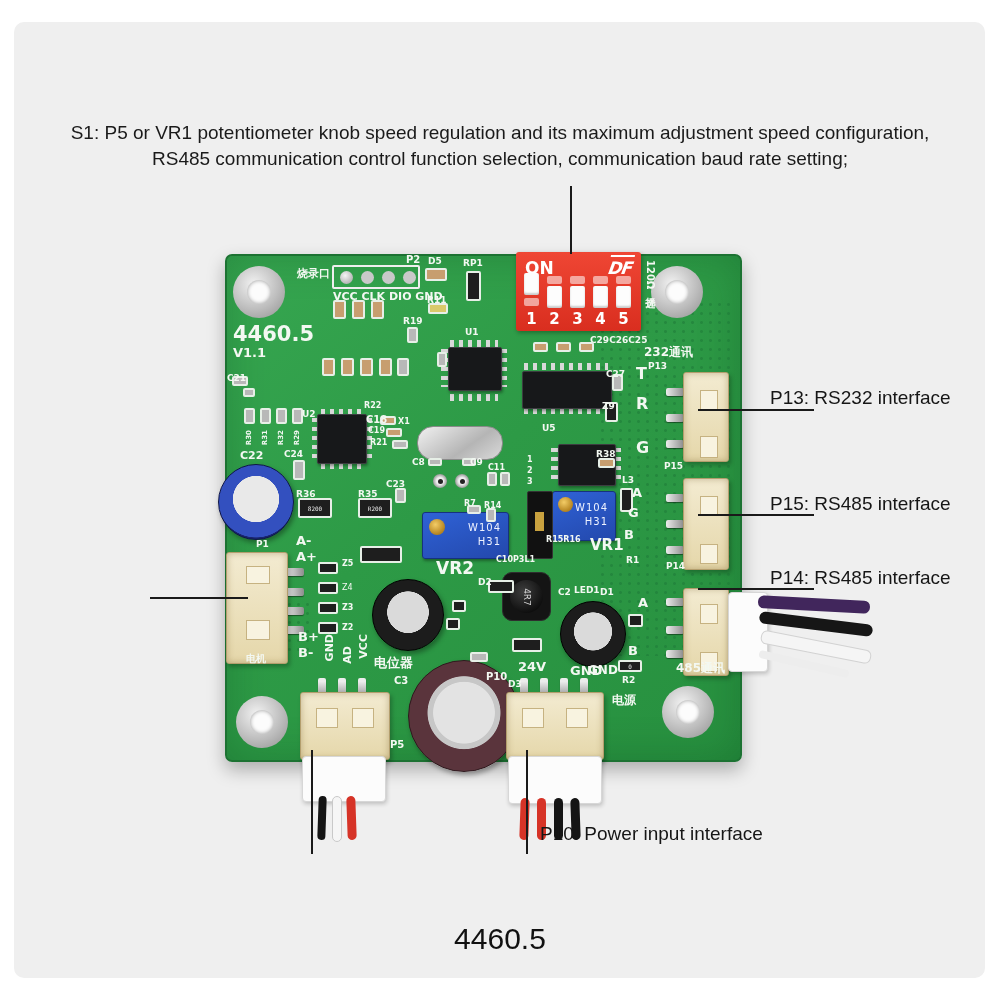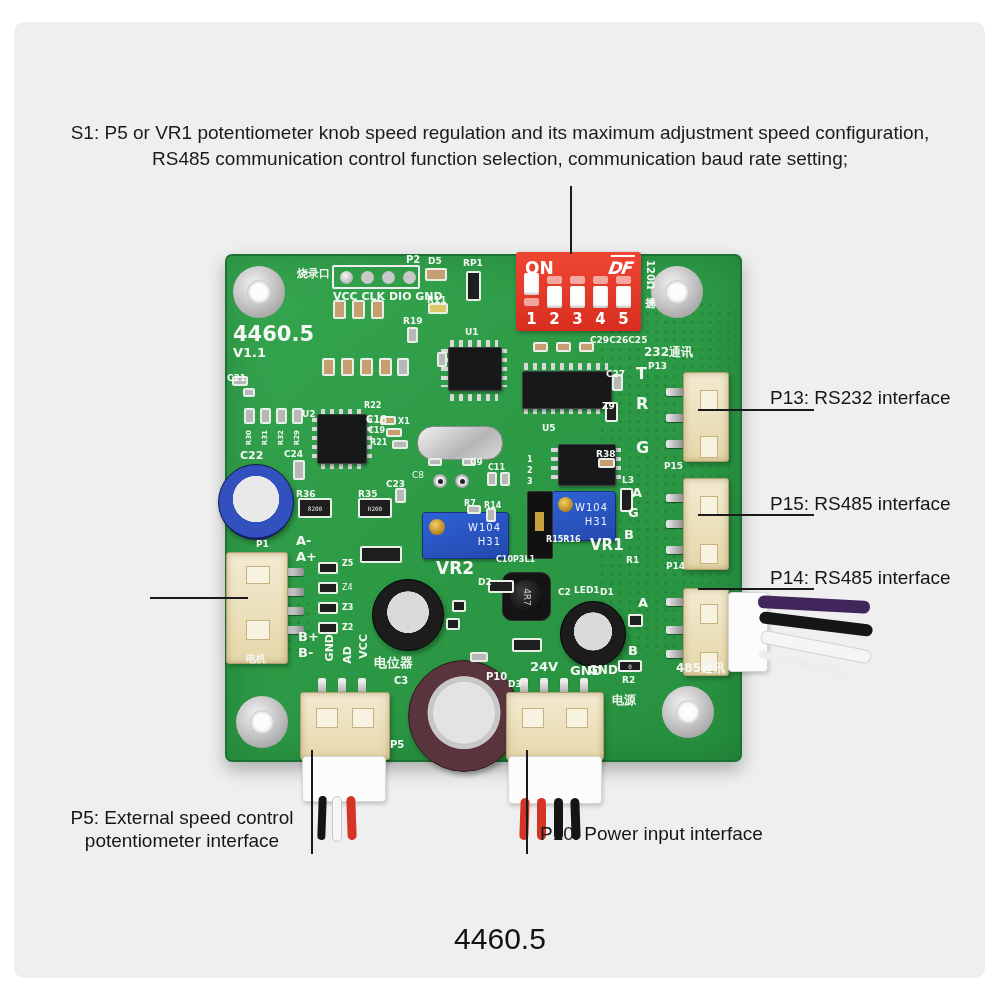"C8" span.silk { font-weight: normal -> bold; margin-top: 13px -> none }
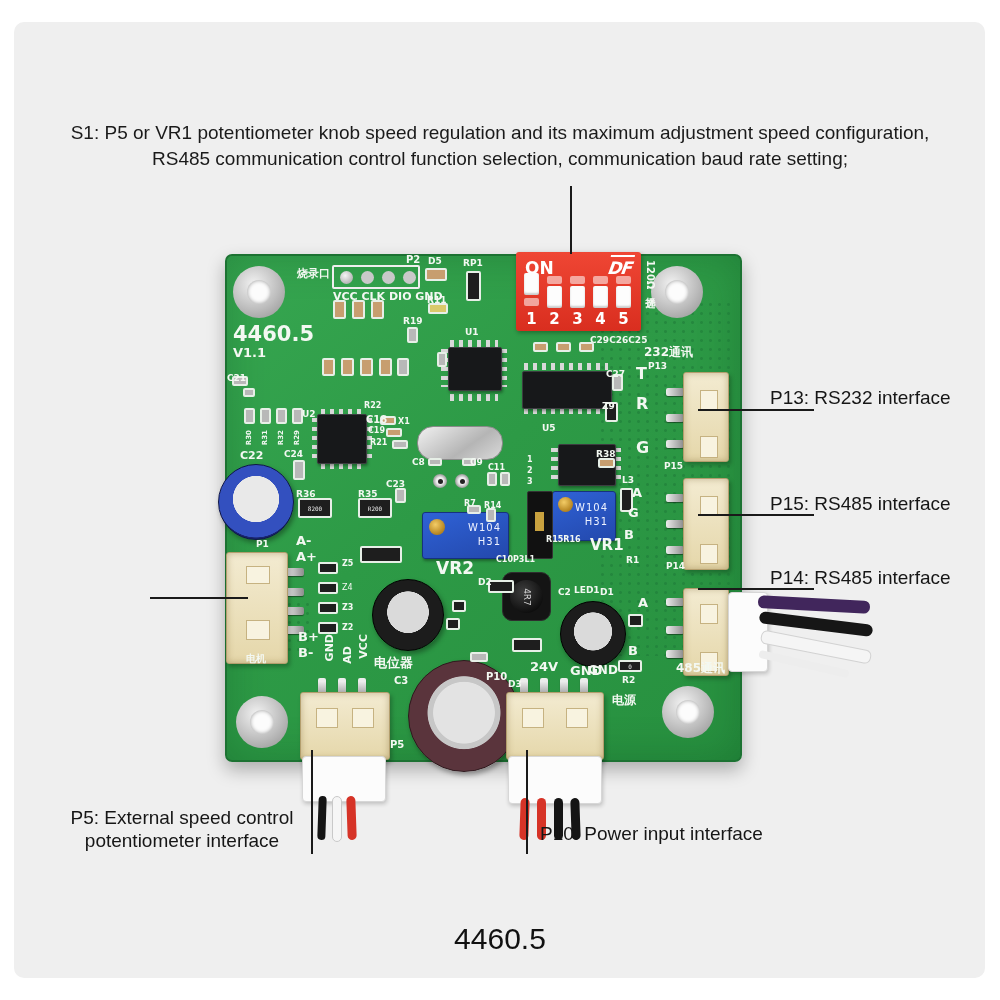"24V" span.silk { margin-left: 12px -> none }
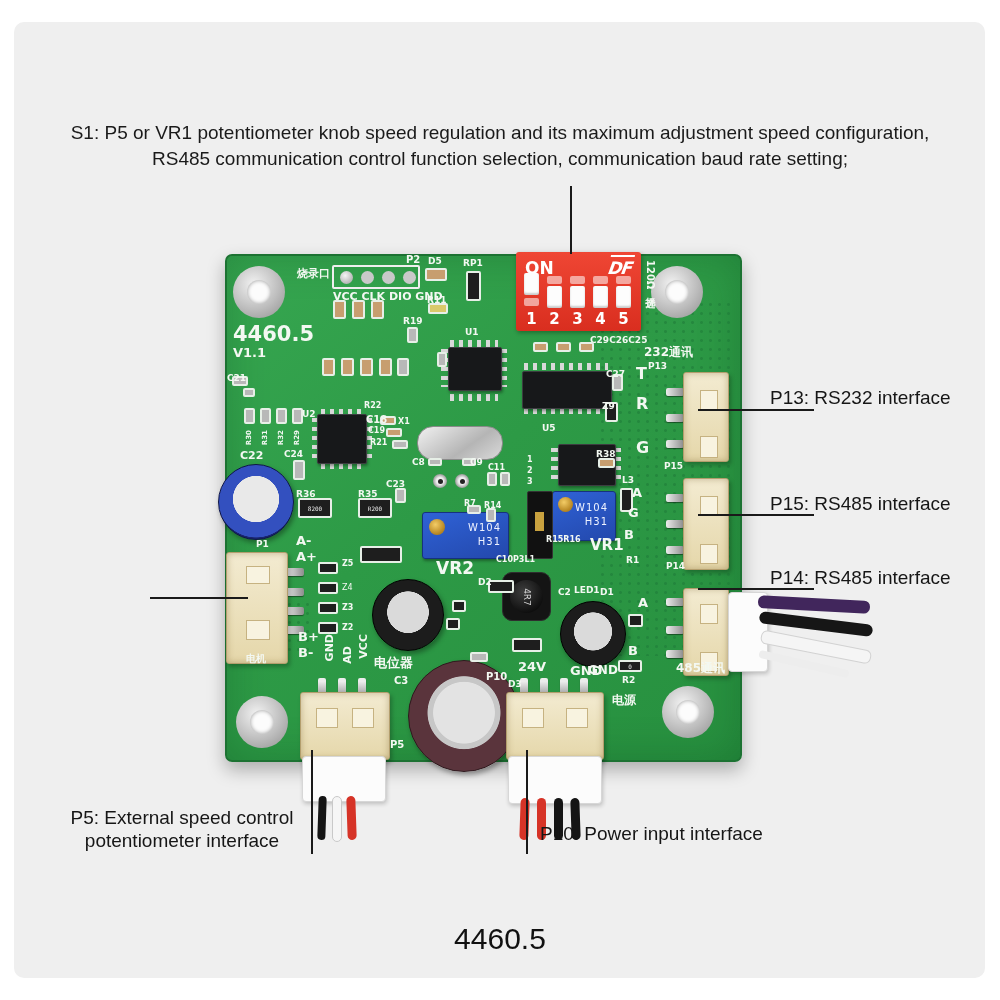"P5: External speed control" div.note { html: <div> <div>P5: External speed control</div> <div>potentiometer interface</div> </div> -> none }
